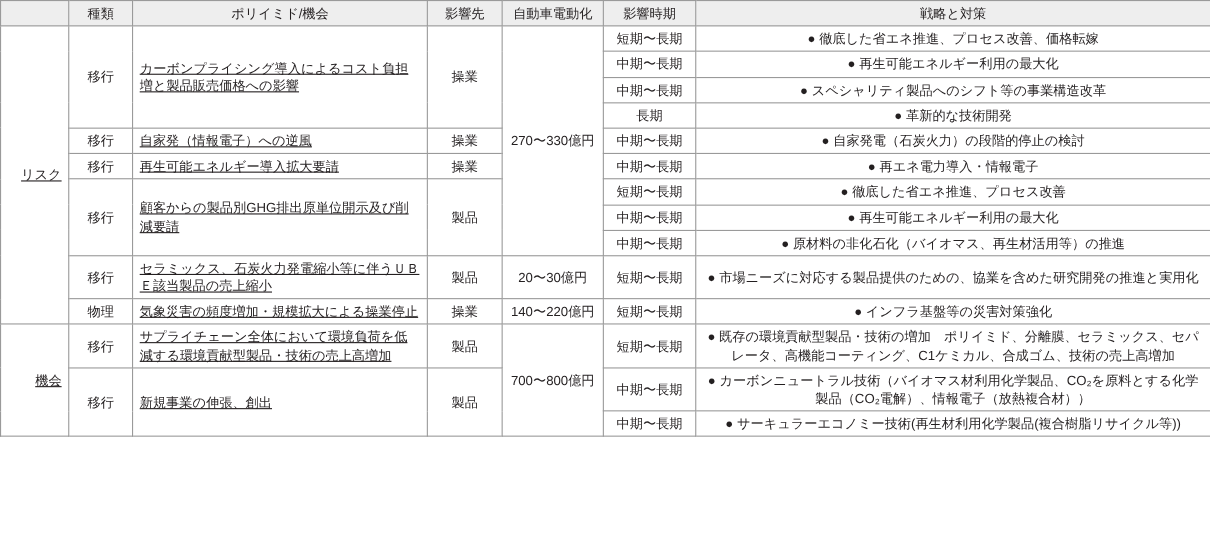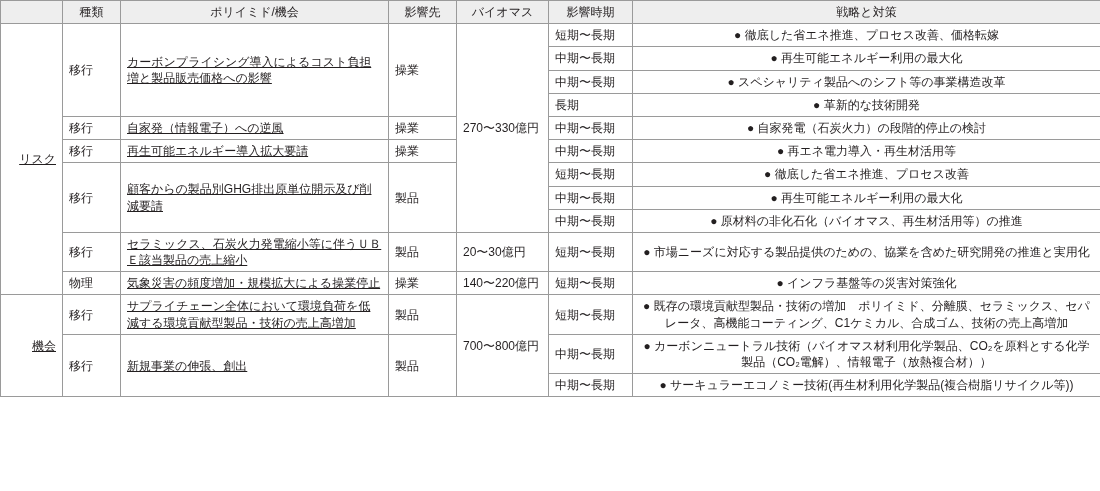"バイオマス" th { text: バイオマス -> 自動車電動化 }
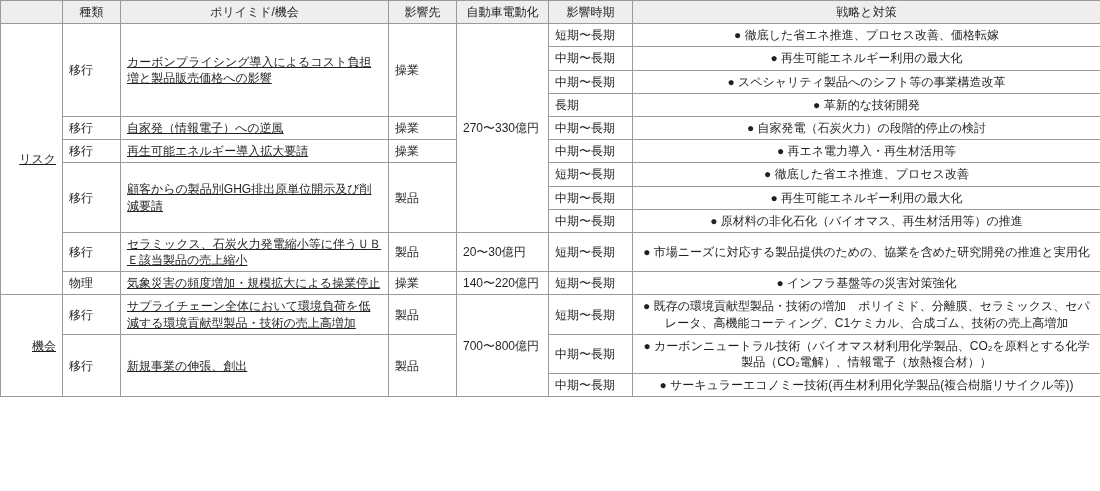"短期〜長期" td.type-cell, td.aff-cell, td.fin-cell, td.term-cell { text-align: left -> center }
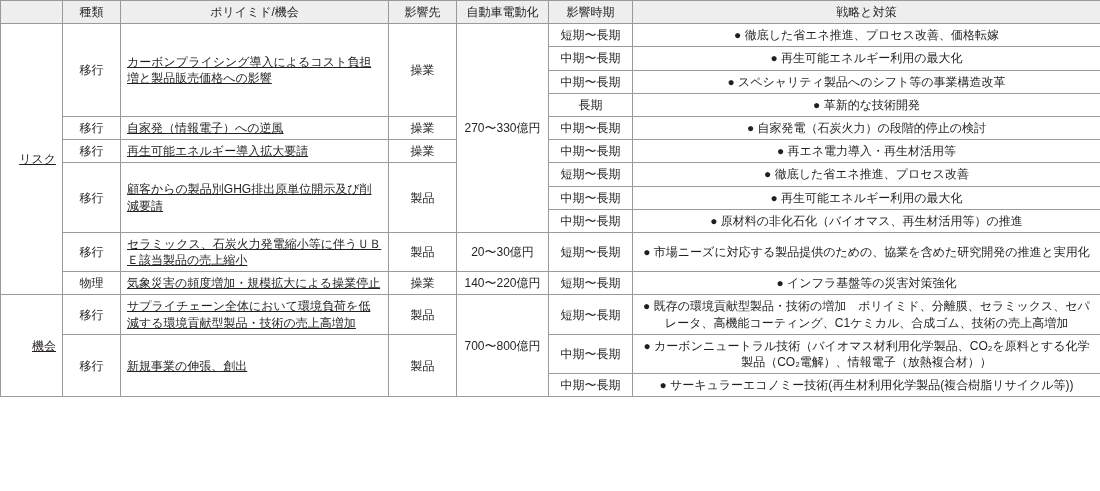"● 再エネ電力導入・再生材活用等" td.strat-cell { text: 再生材活用等 -> 情報電子 }
